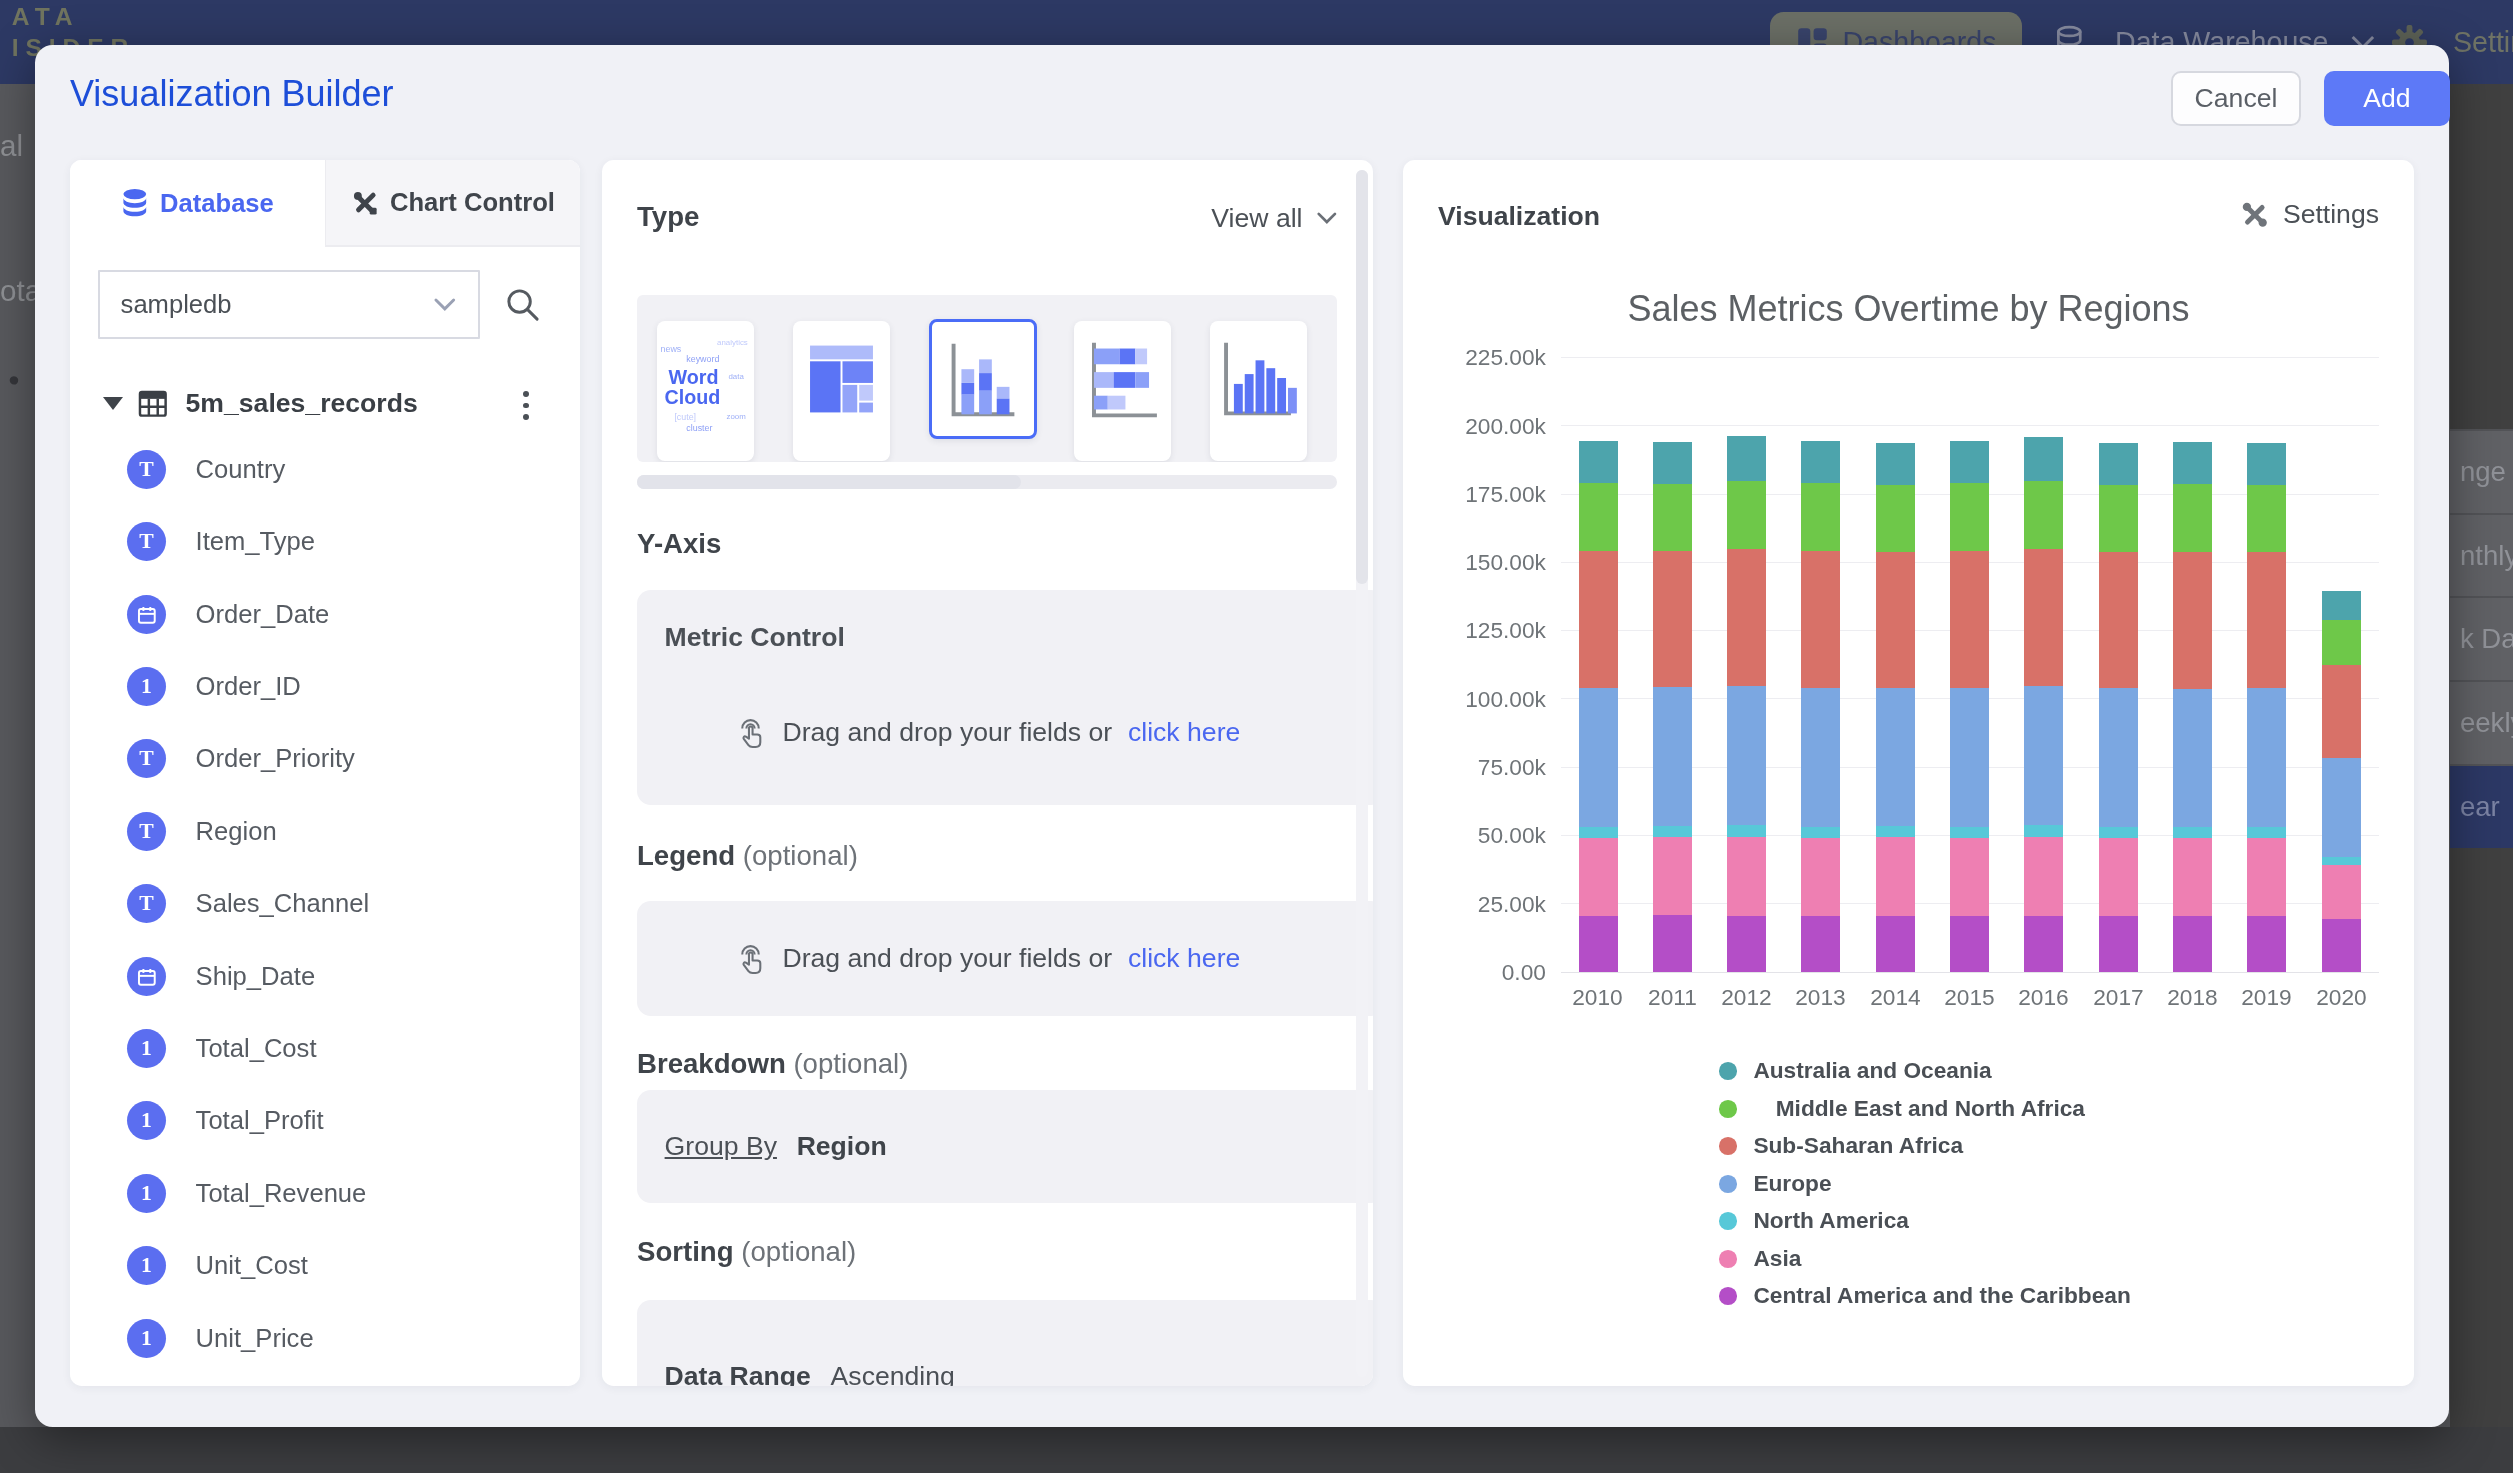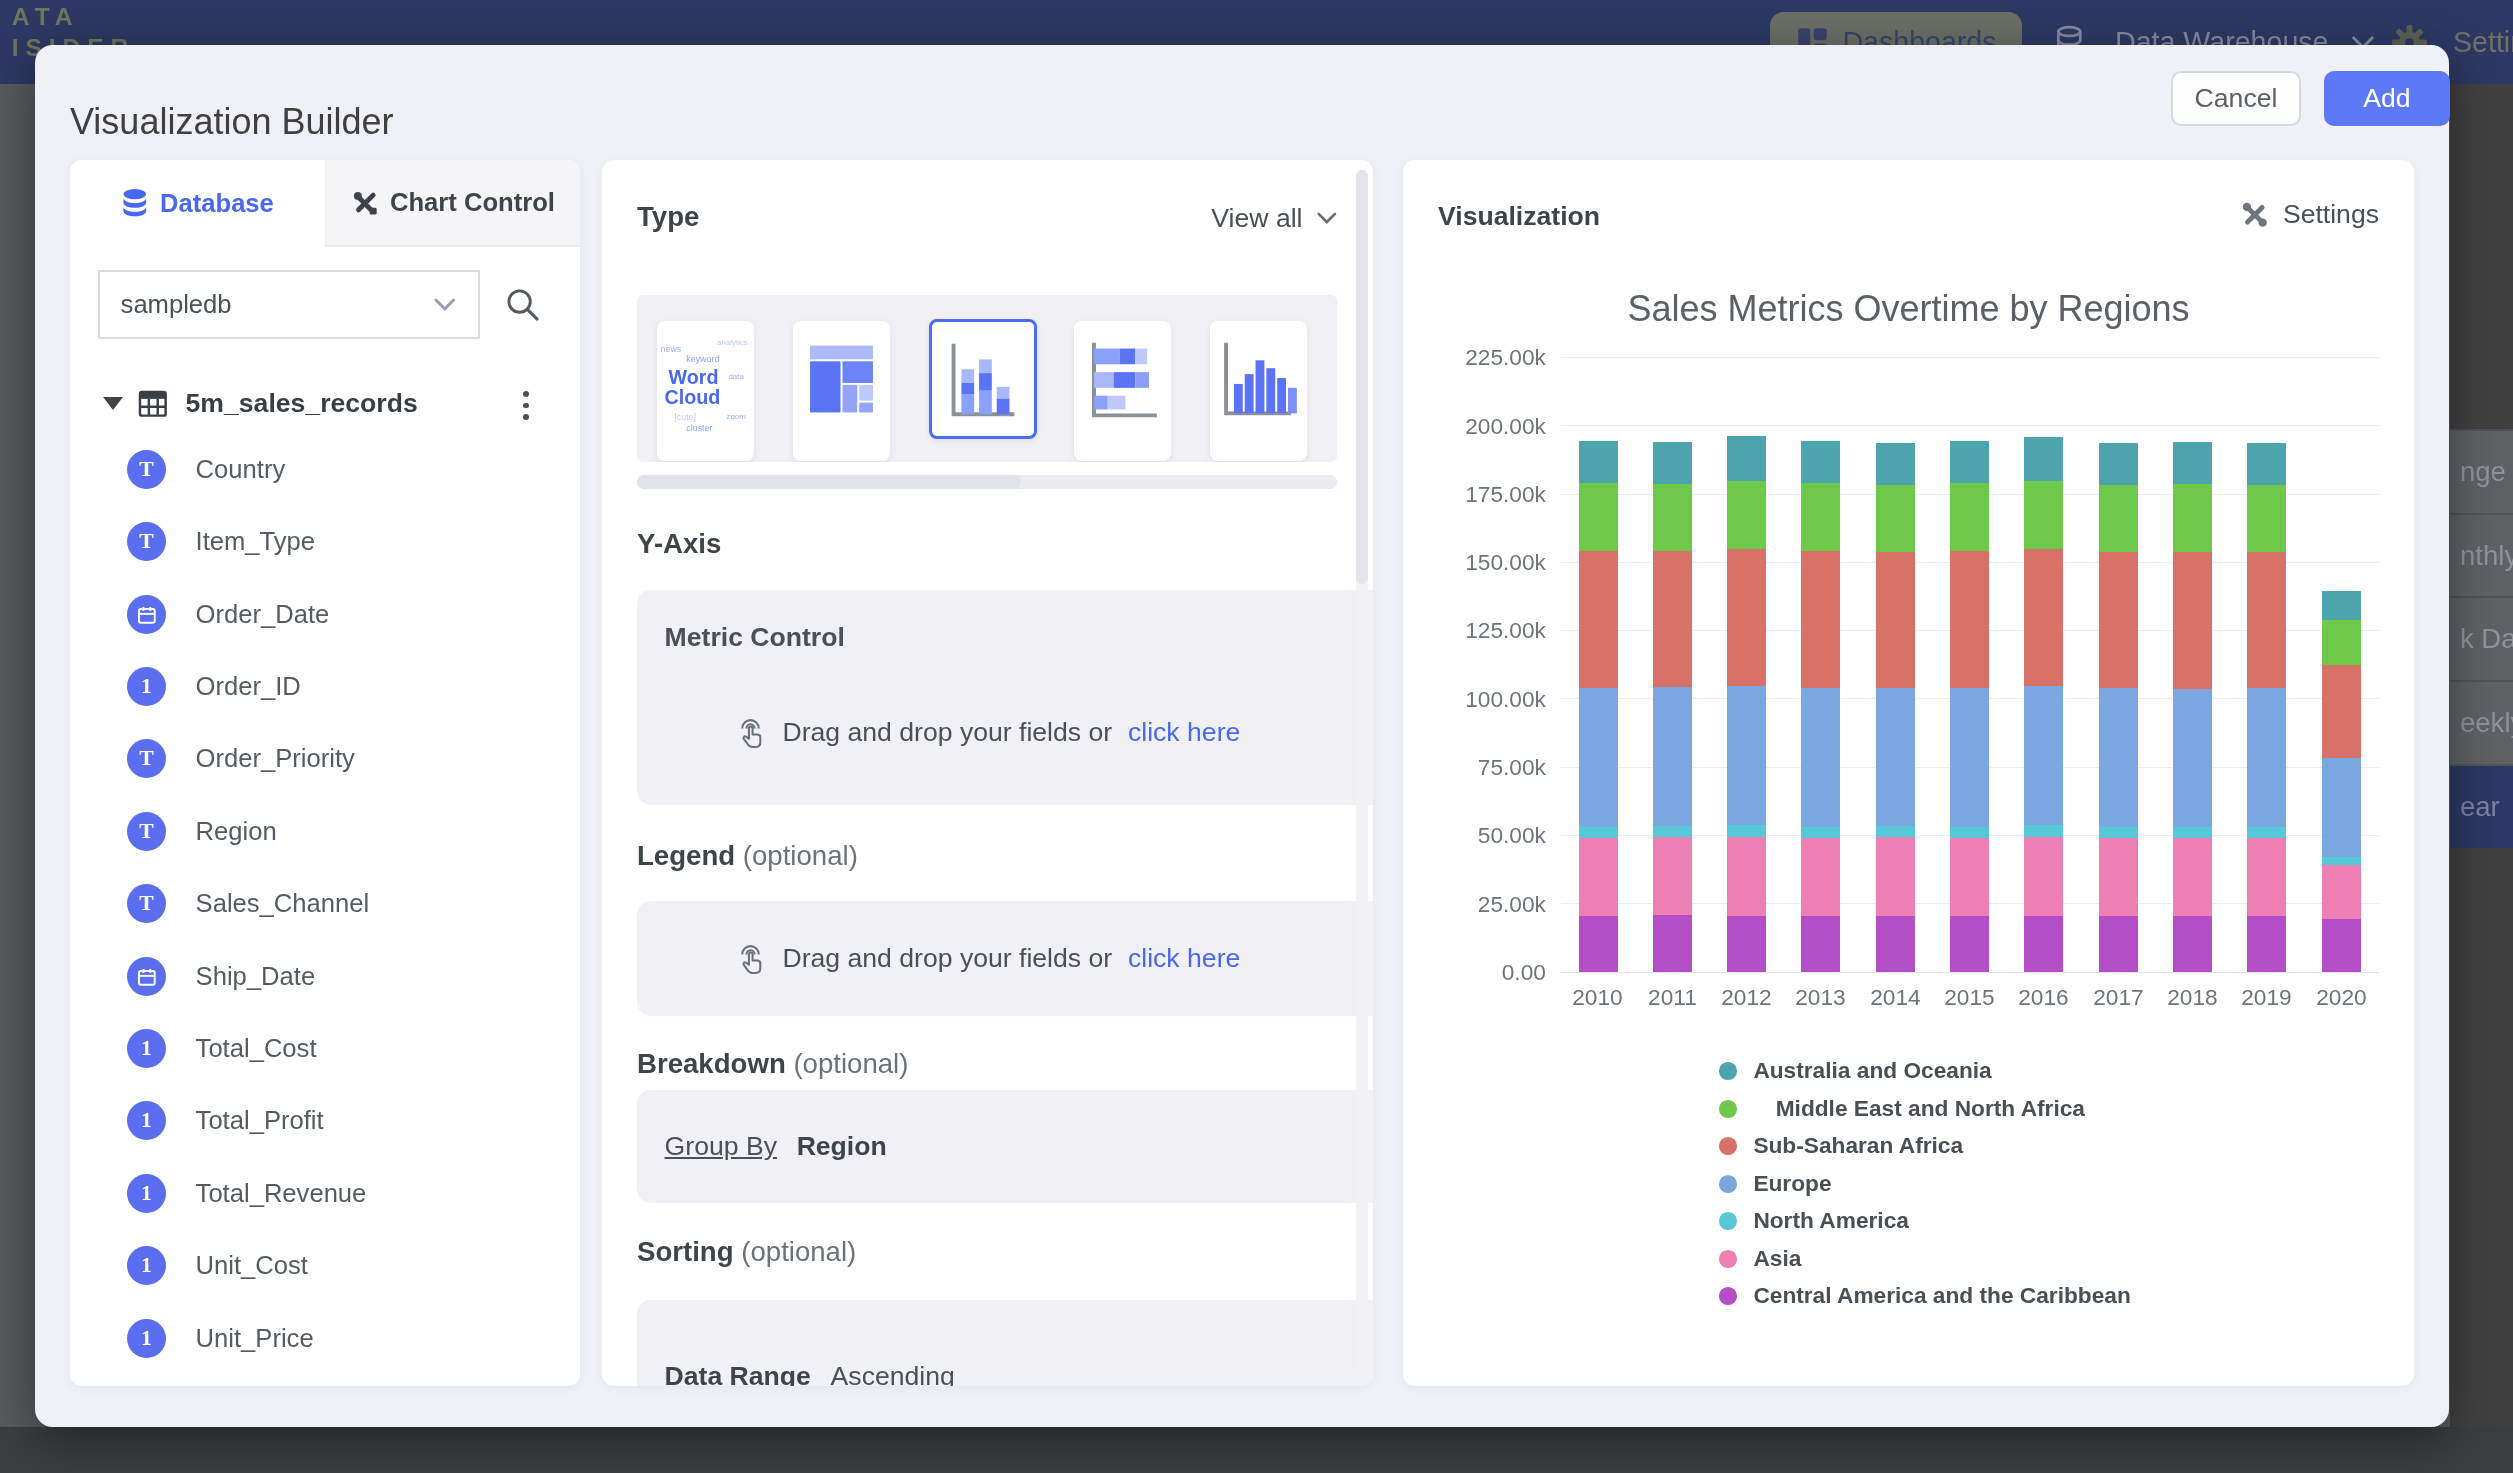"Visualization Builder" #modal-title { color: #404040 -> #1d4ed8; margin-top: 28px -> none }
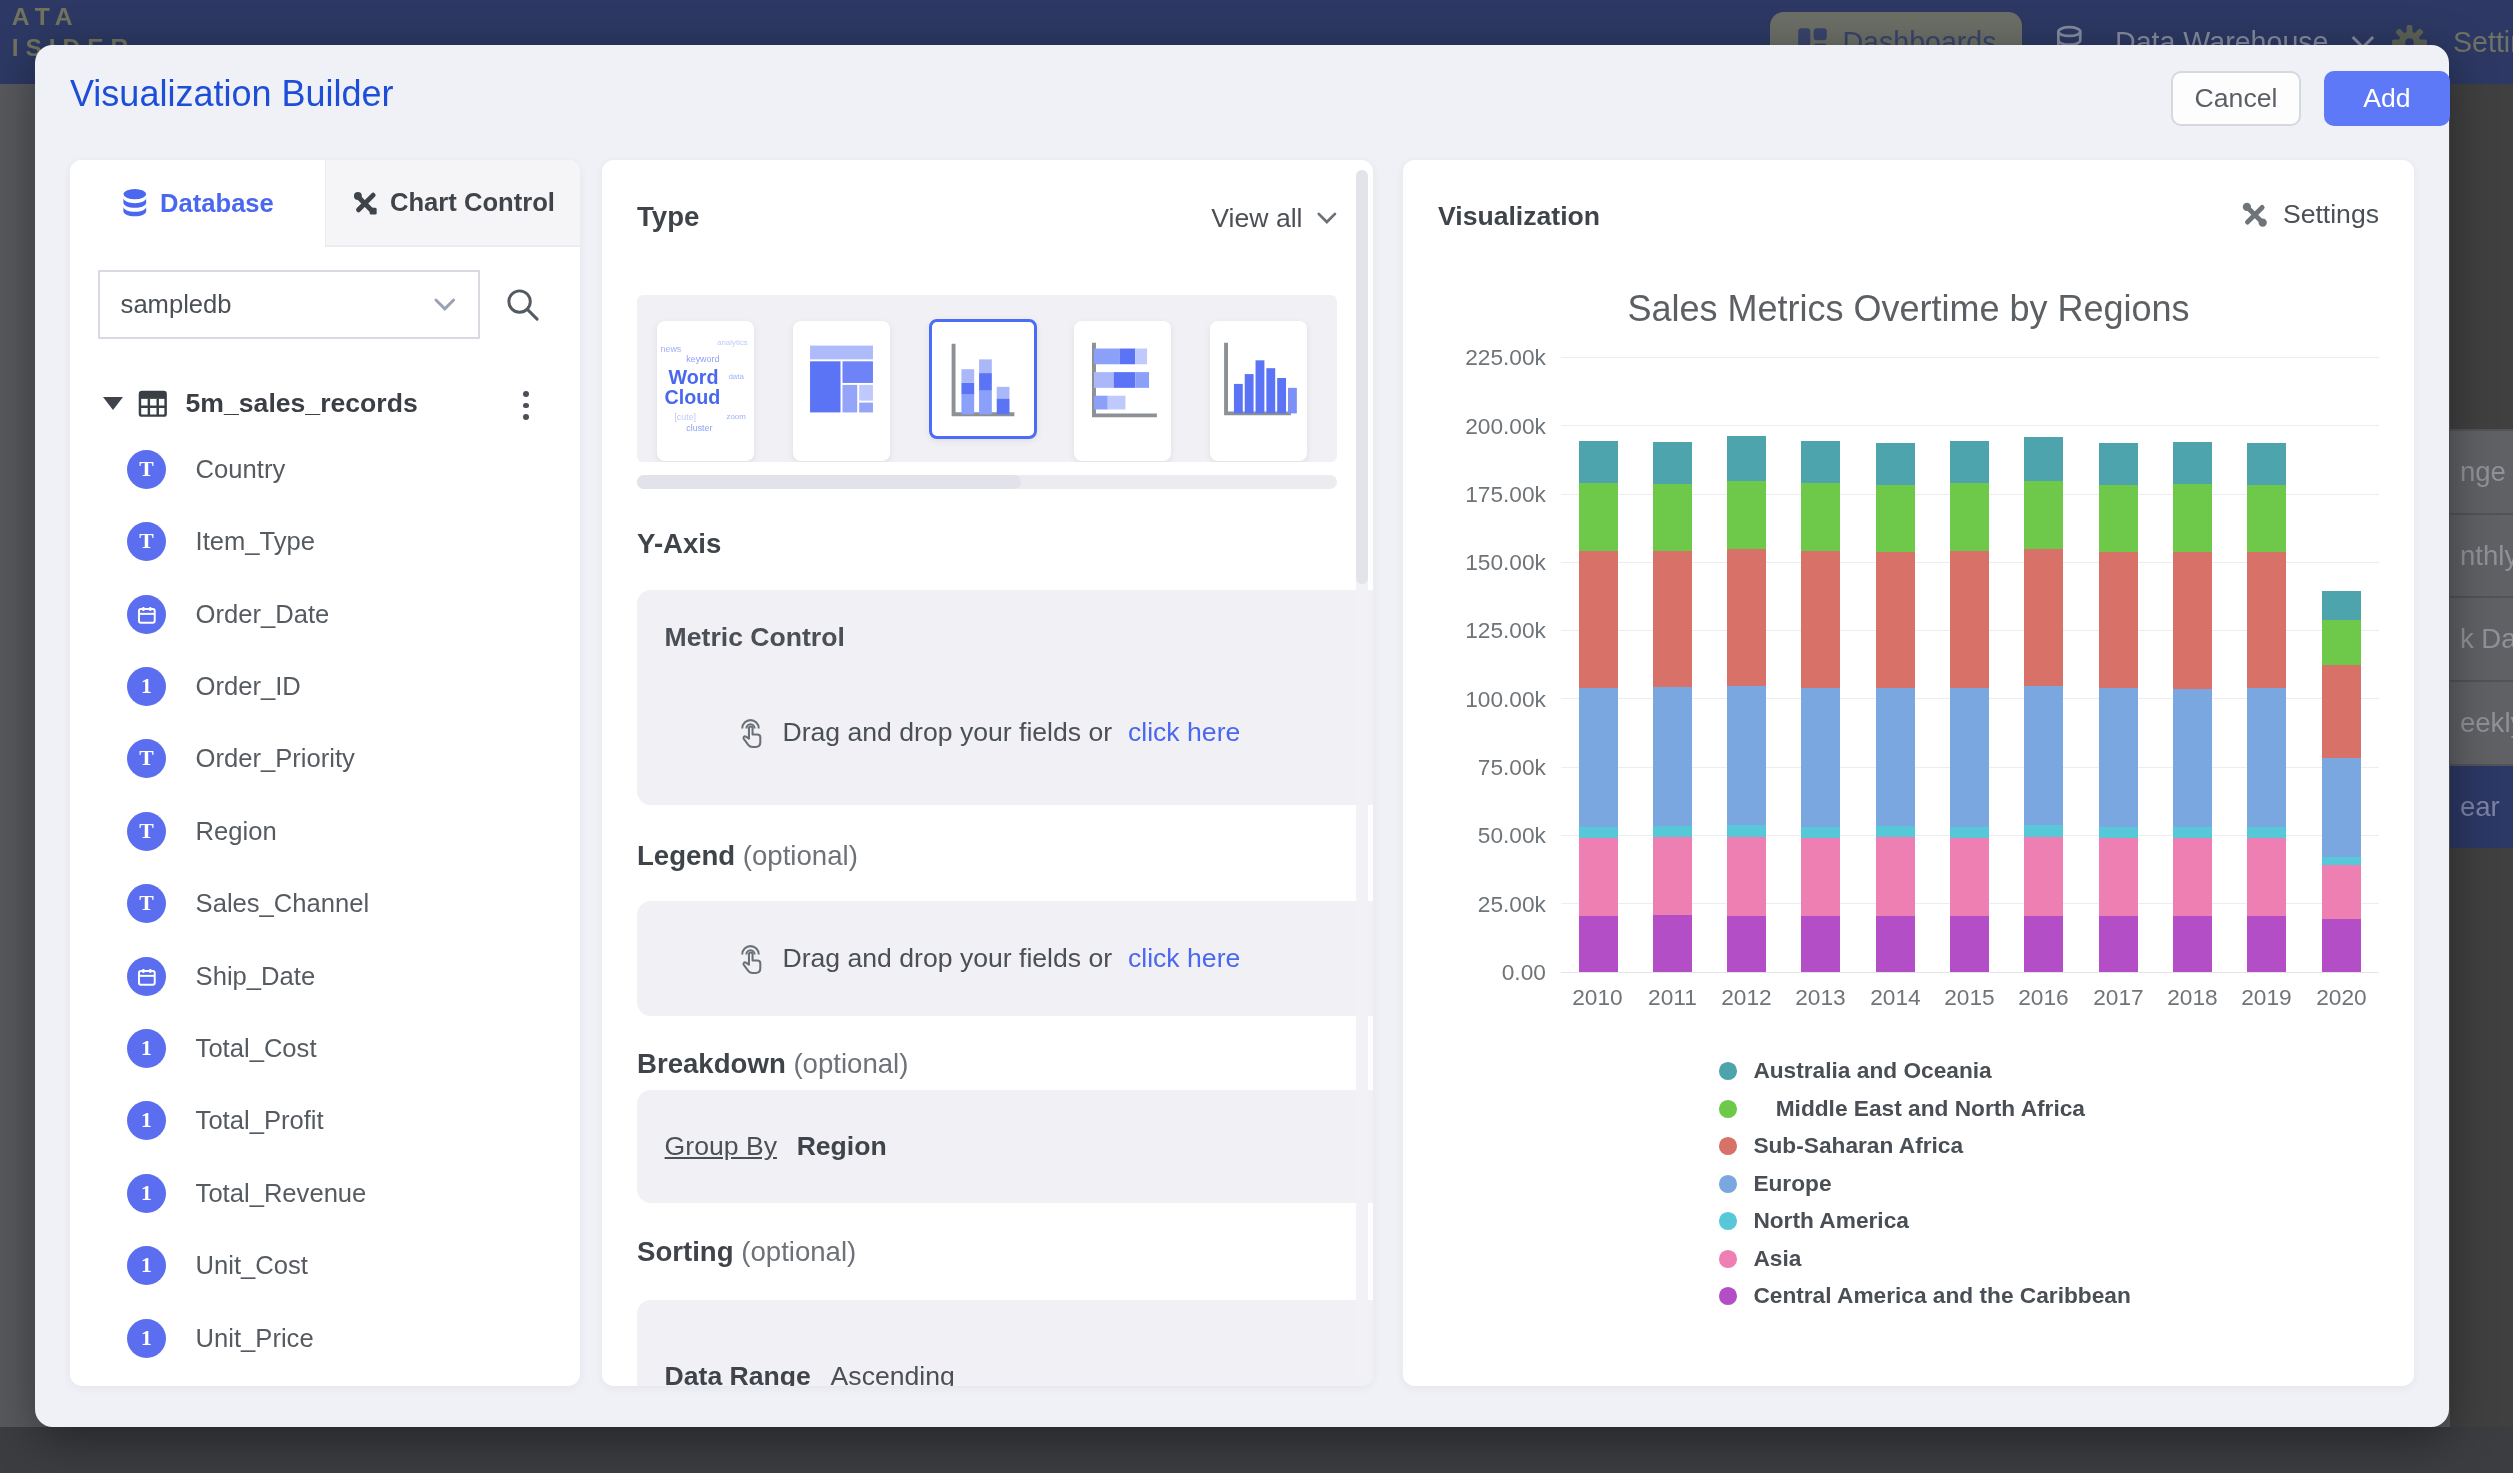"al" div { html: none -> <div> <div>al</div> <div>ota</div> <div>●</div> </div> }
